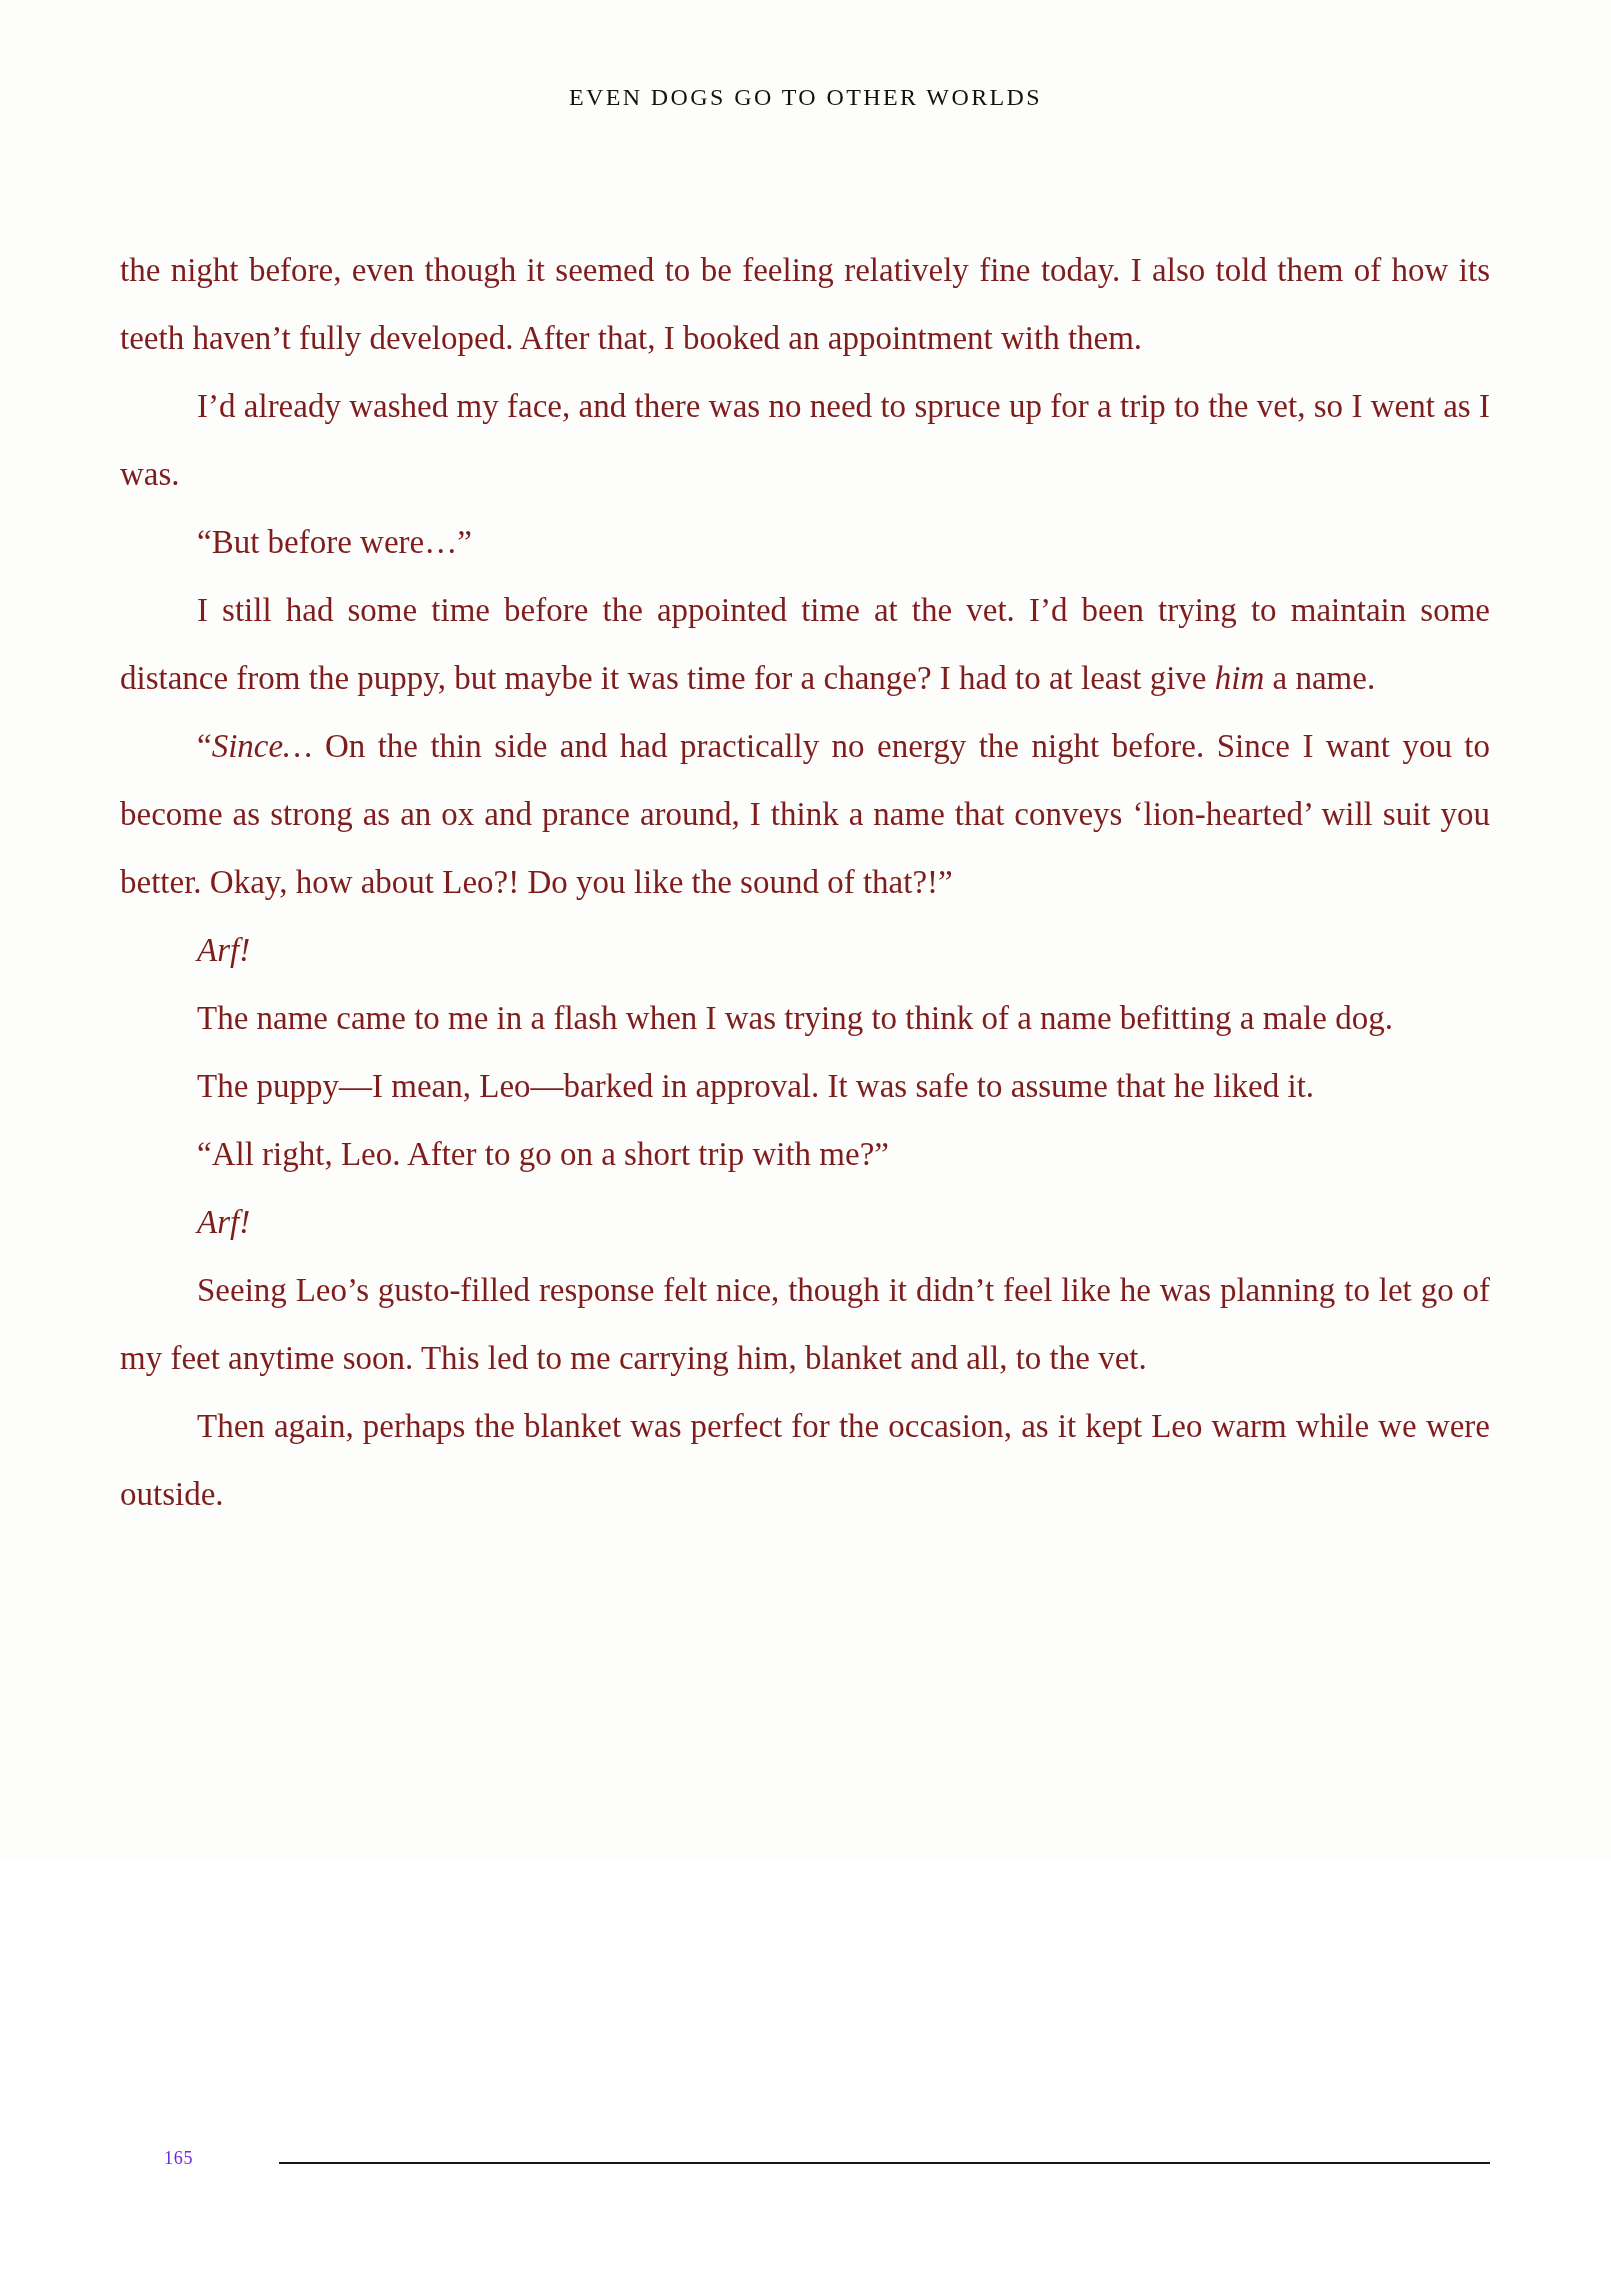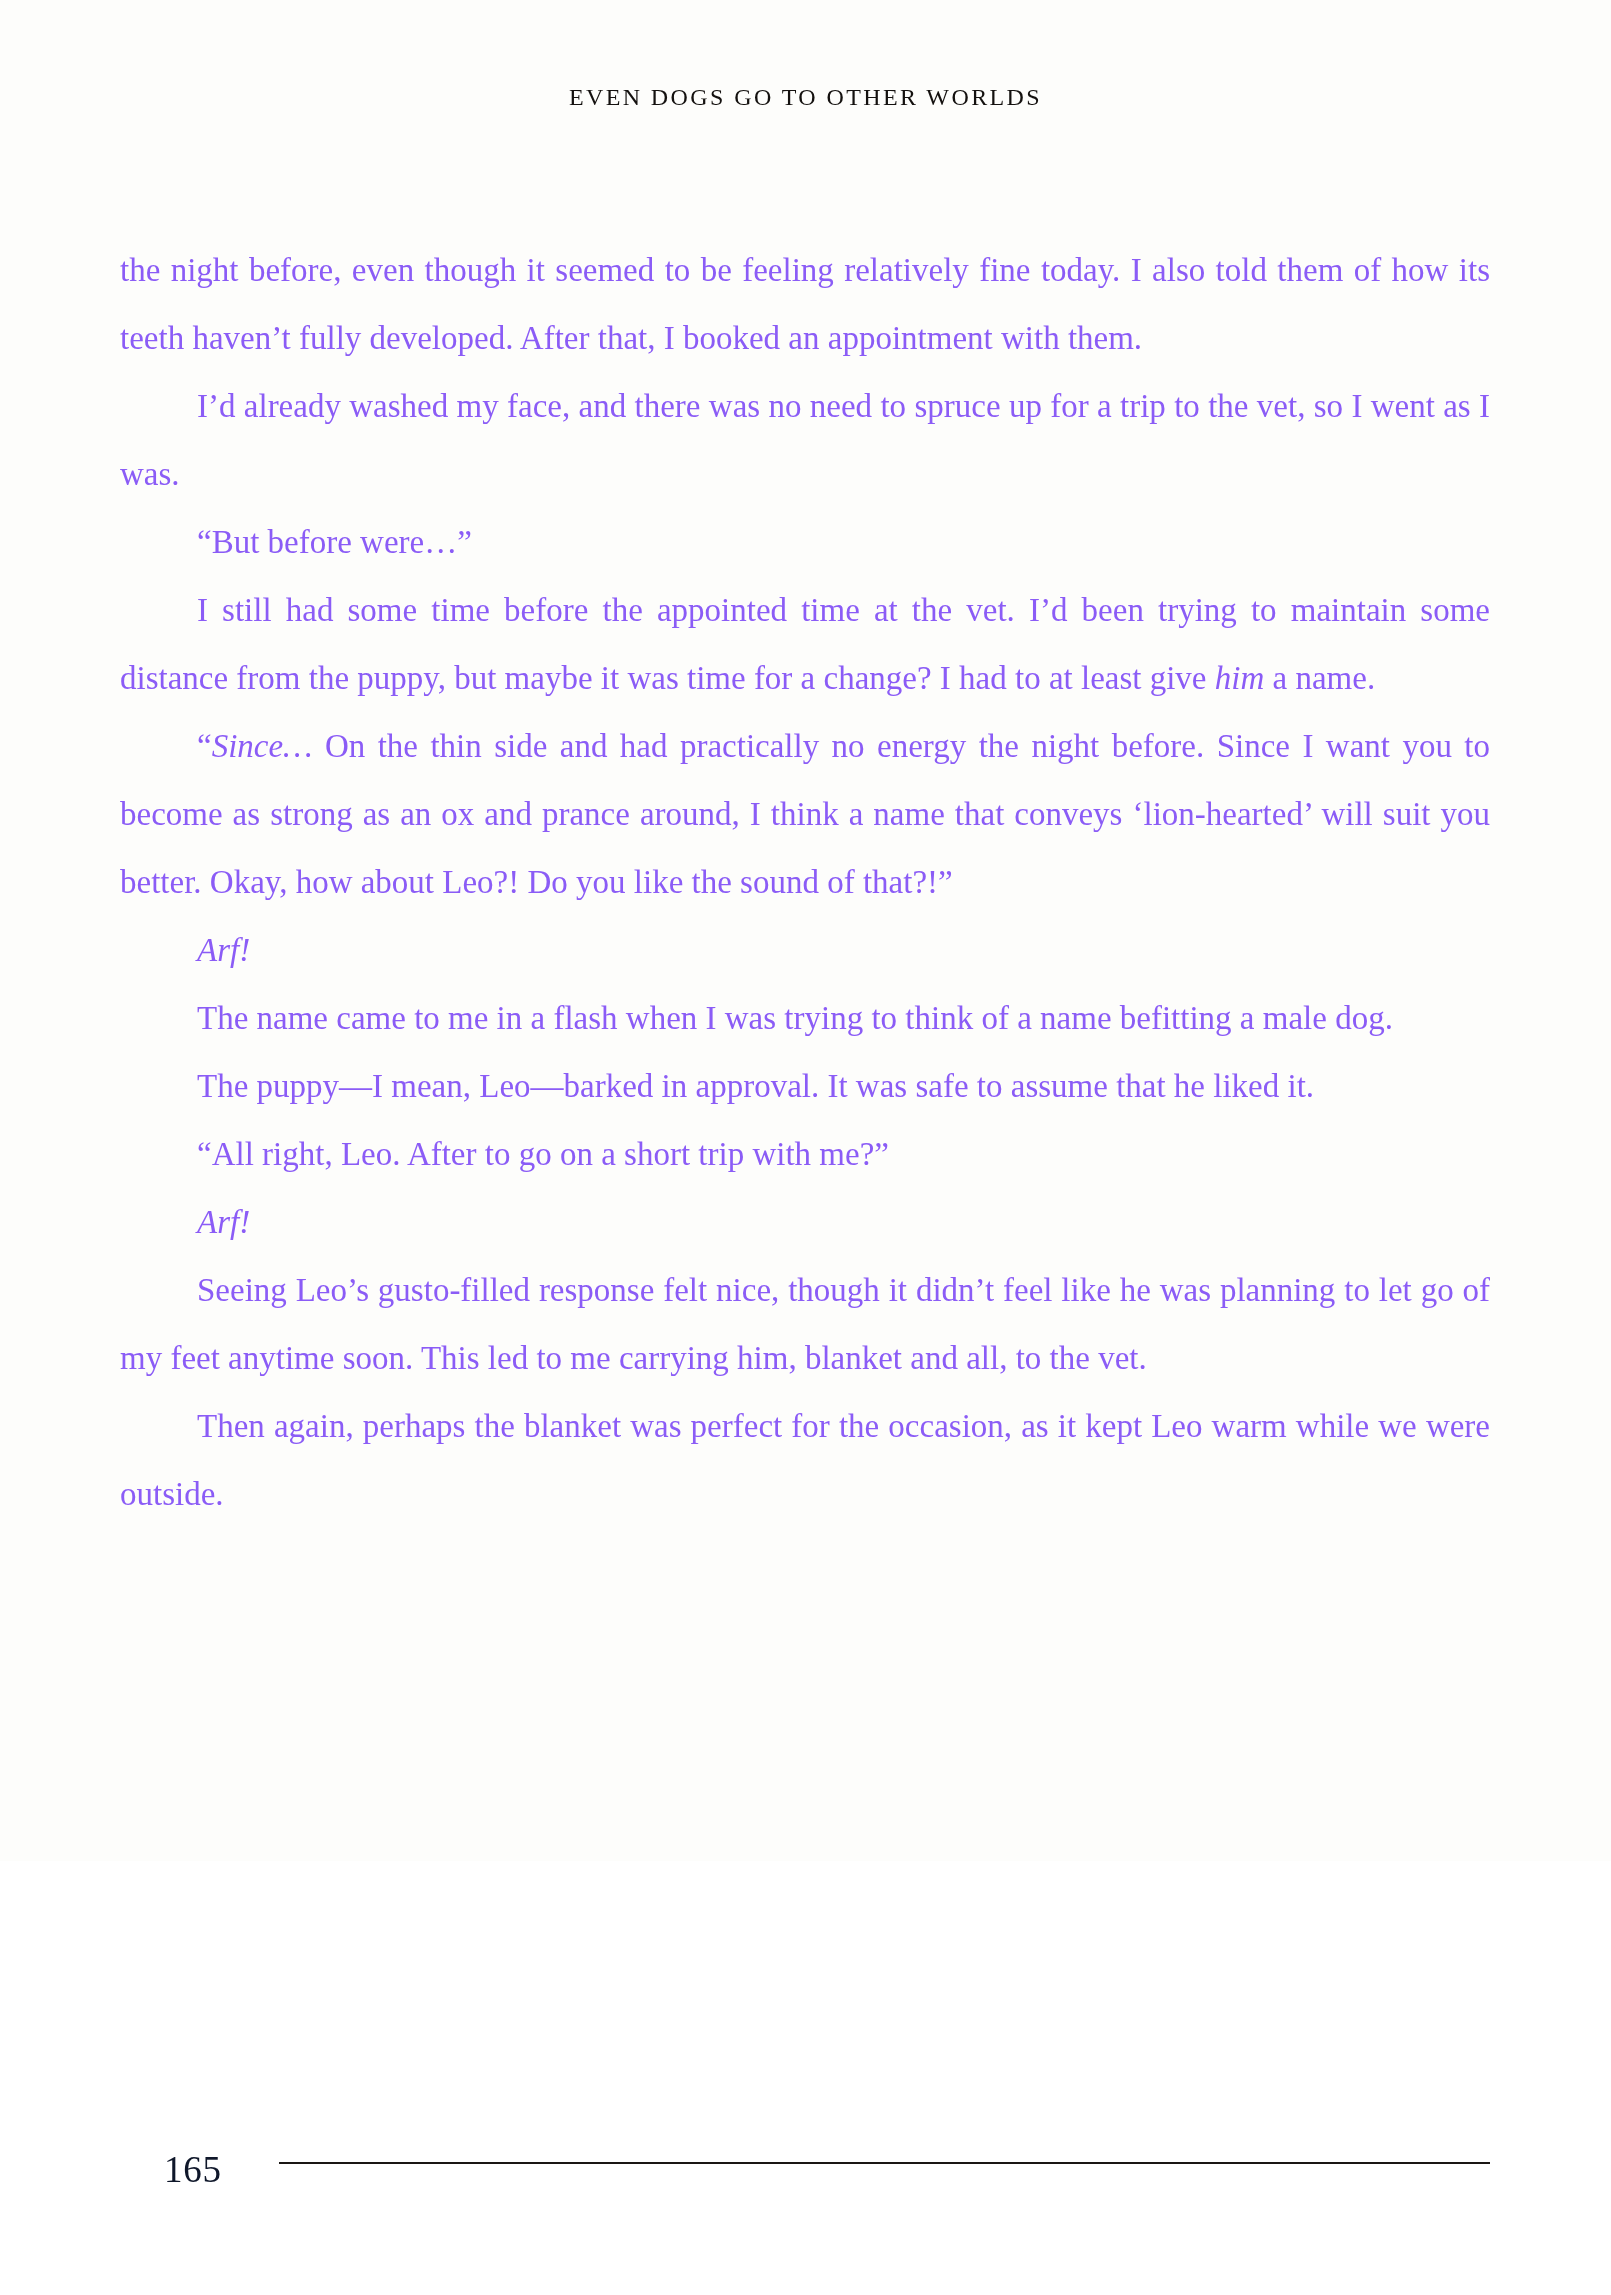"the night before, even though" .text-block { color: #8b5cf6 -> #7f1d1d }
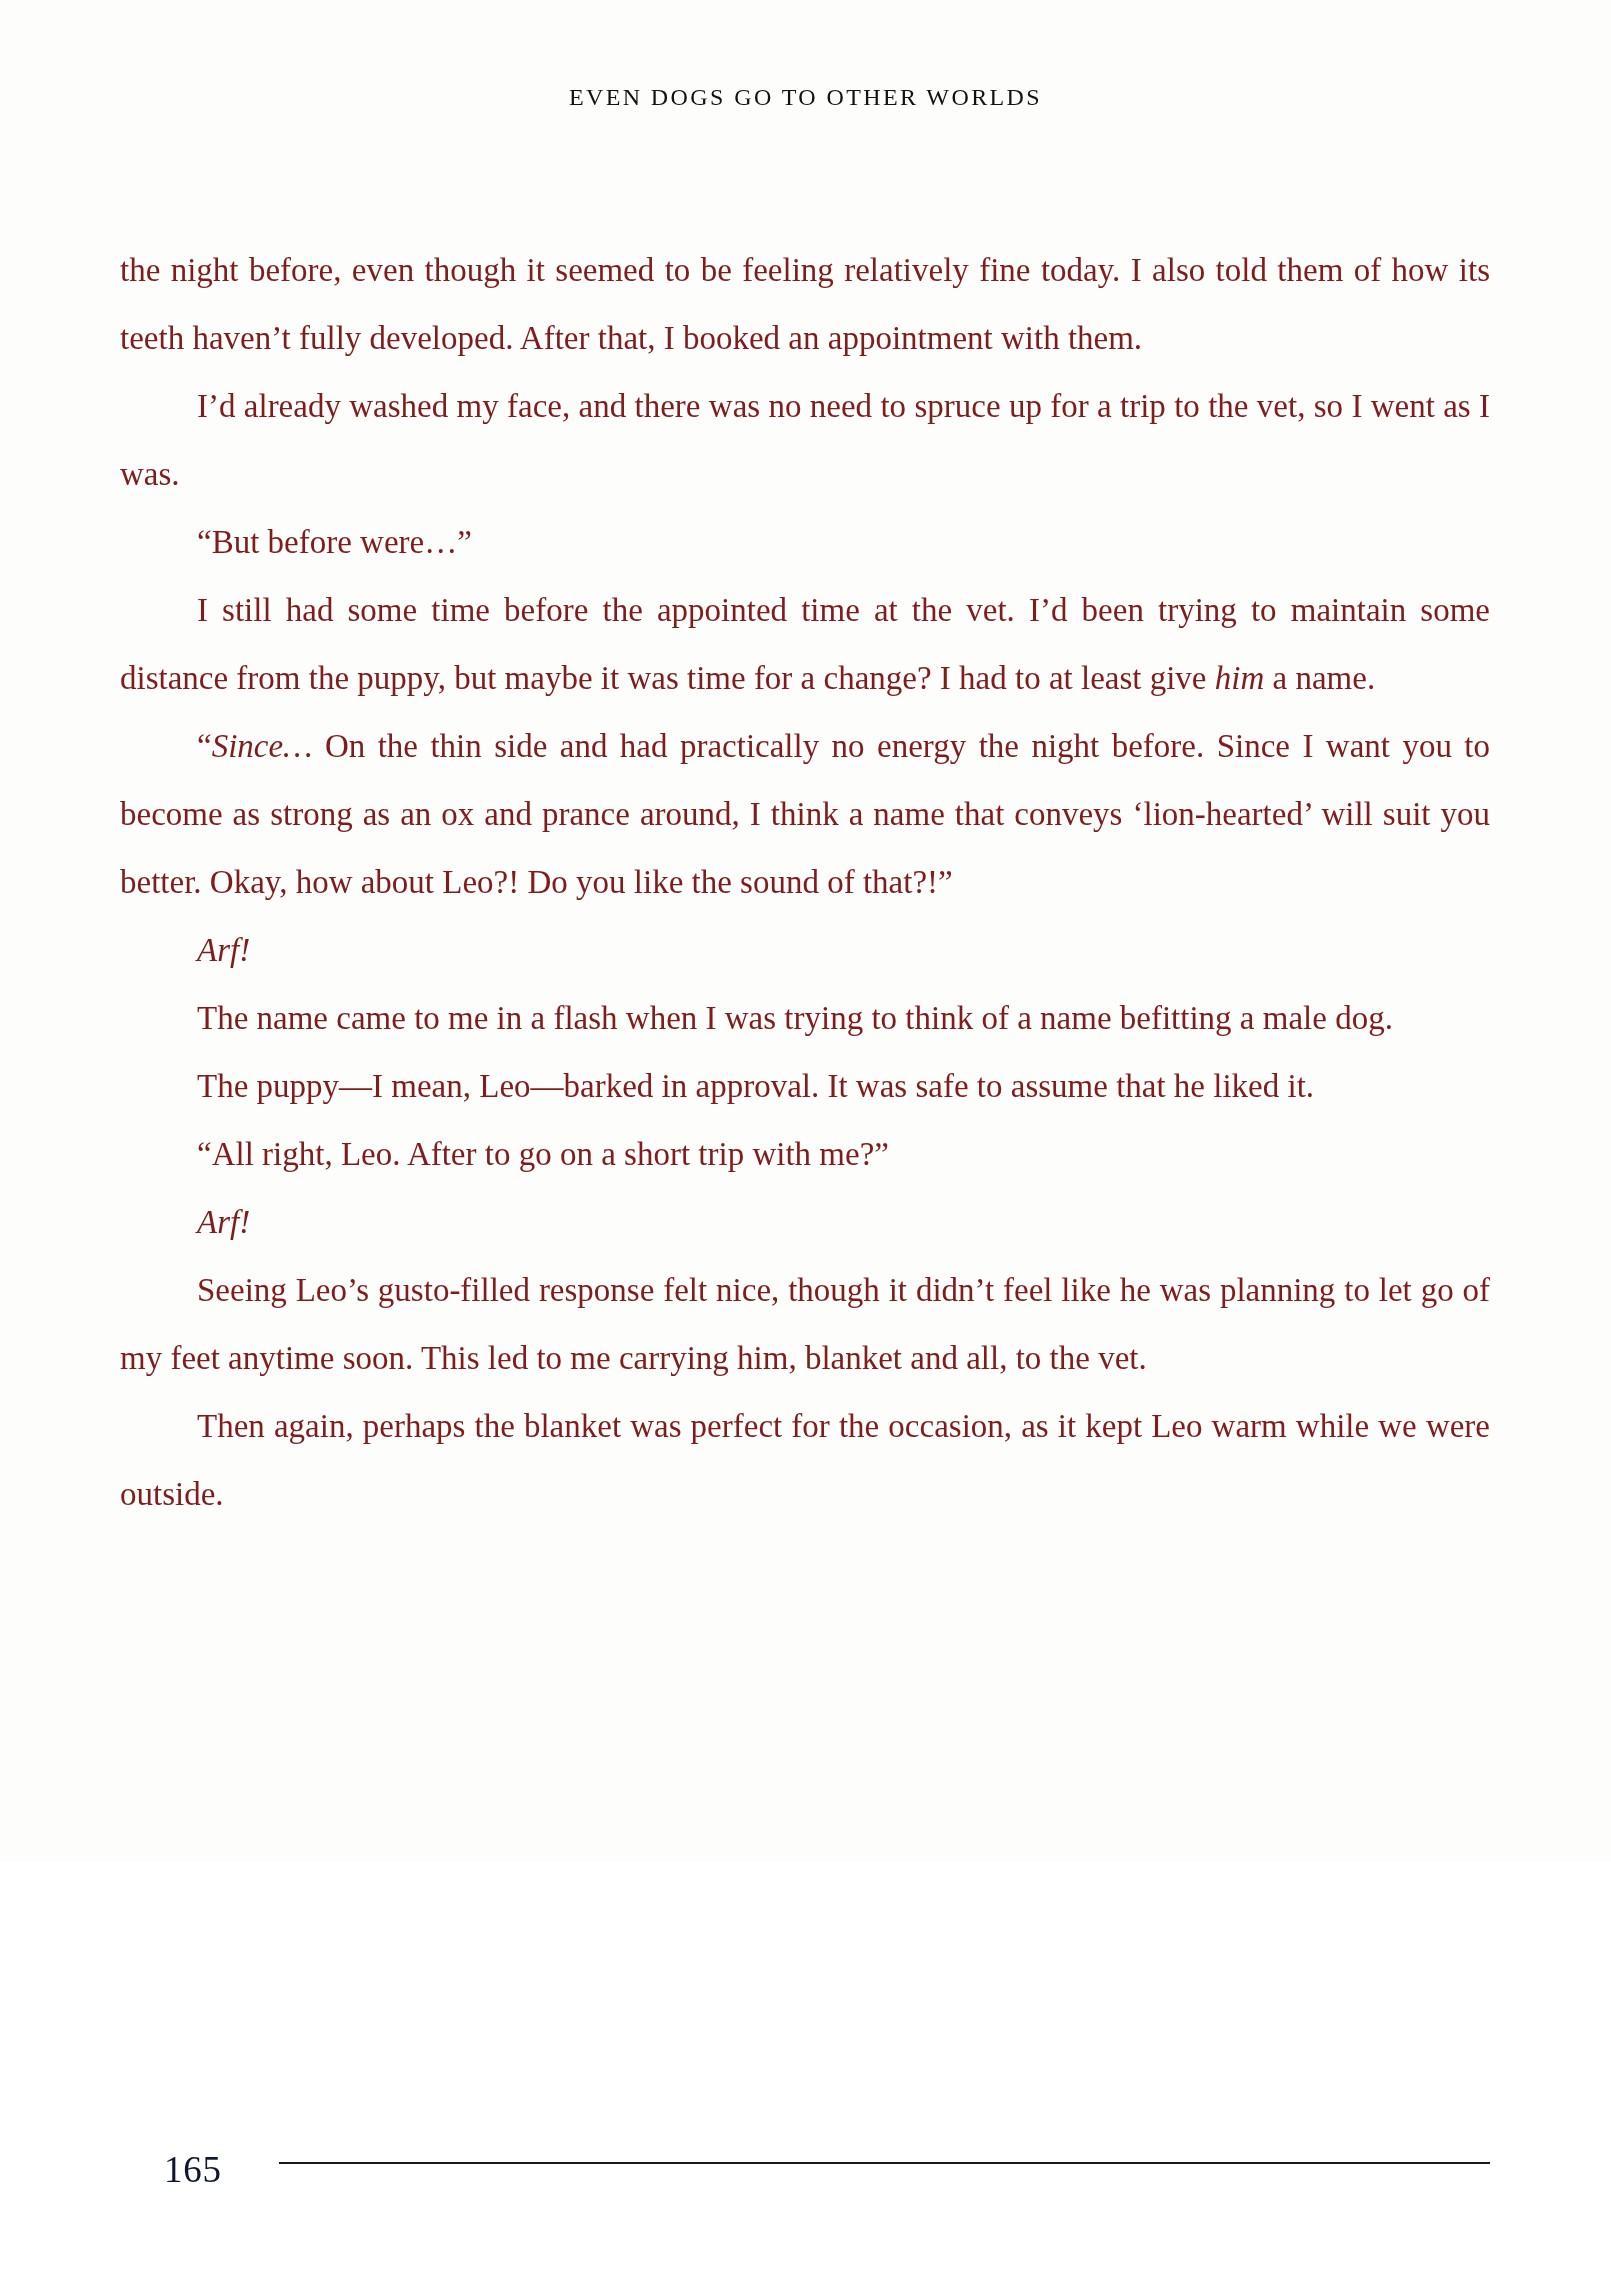"165" .folio { color: #0f172a -> #6d28d9; font-size: 37px -> 18px }
